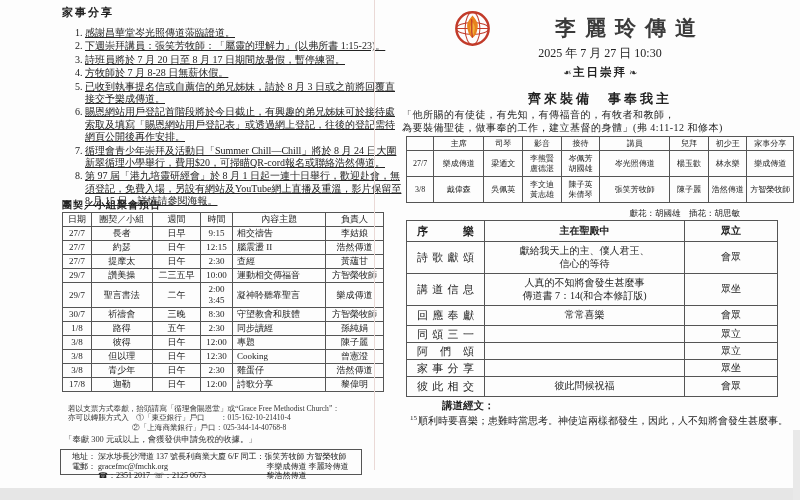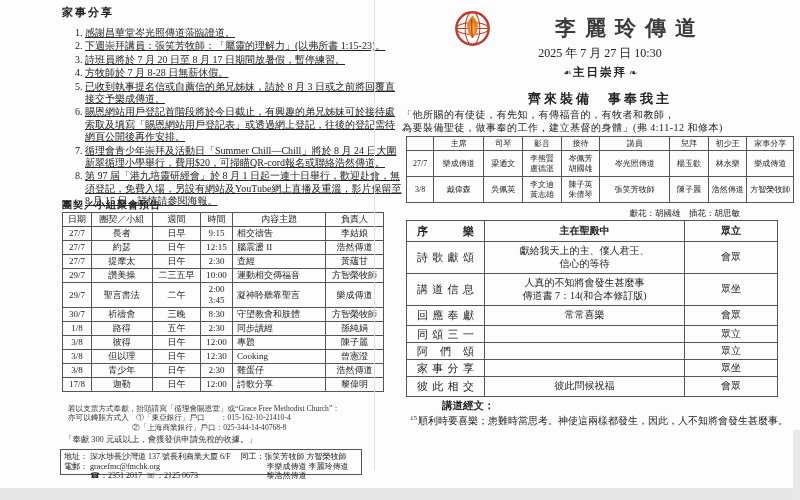"地址：" .c-label { margin-left: none -> 8px }
